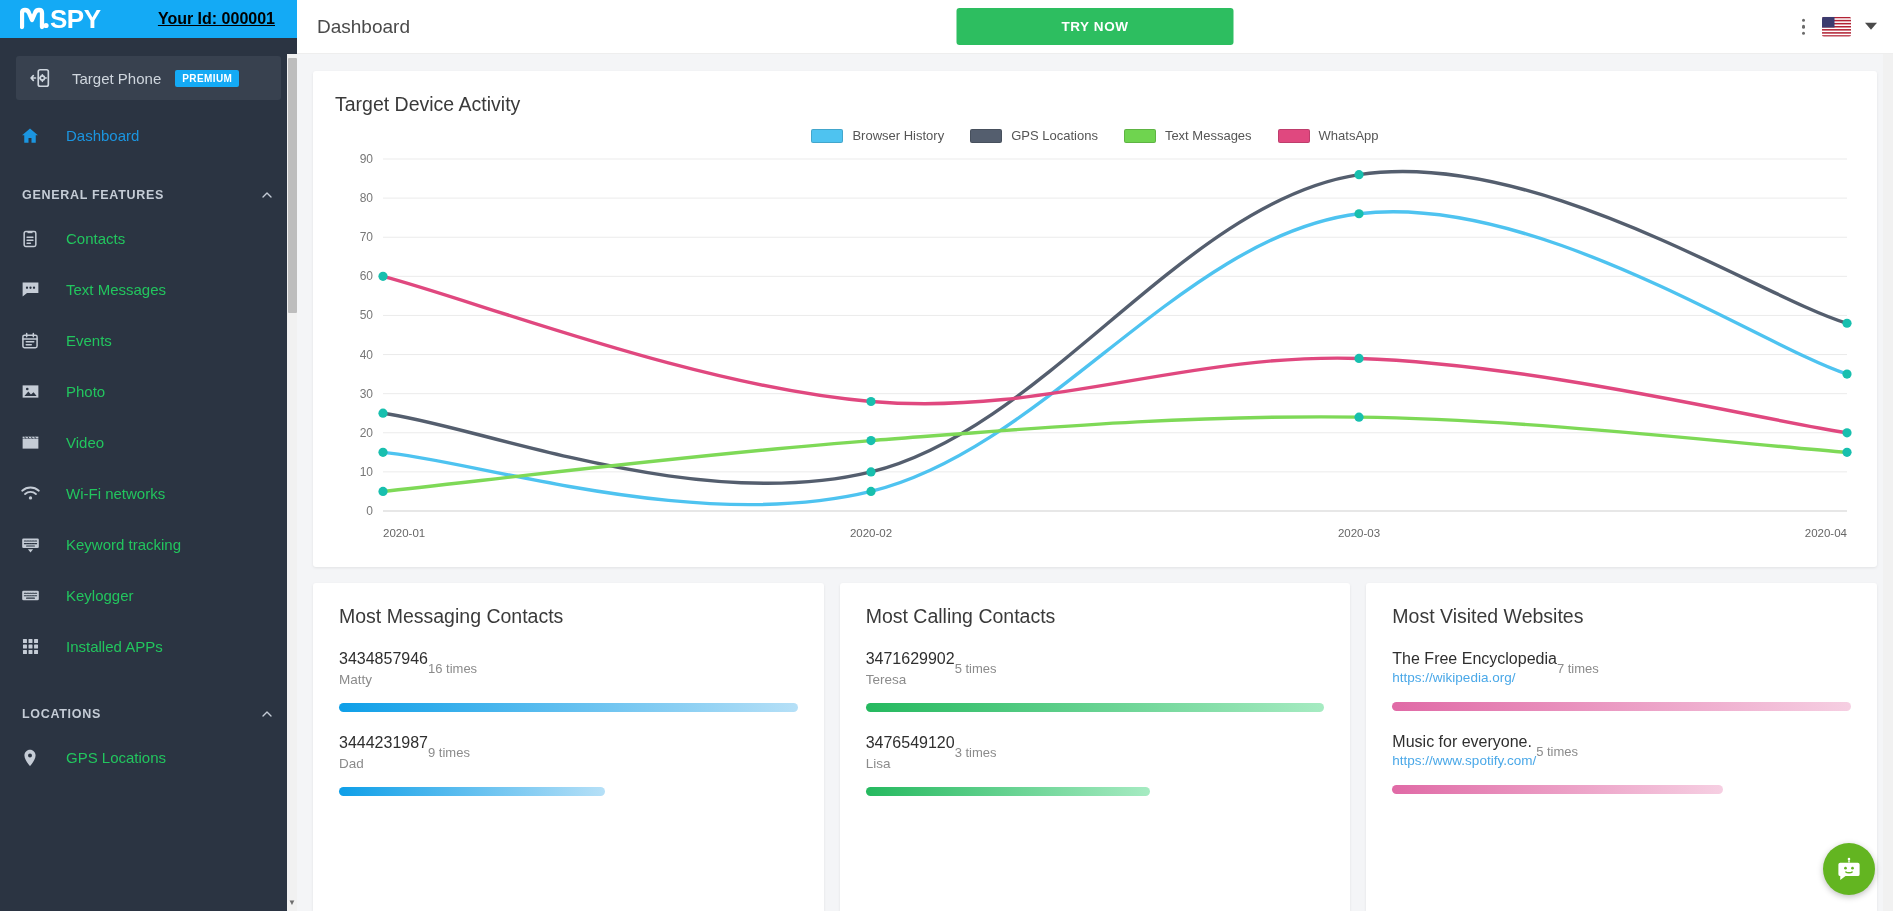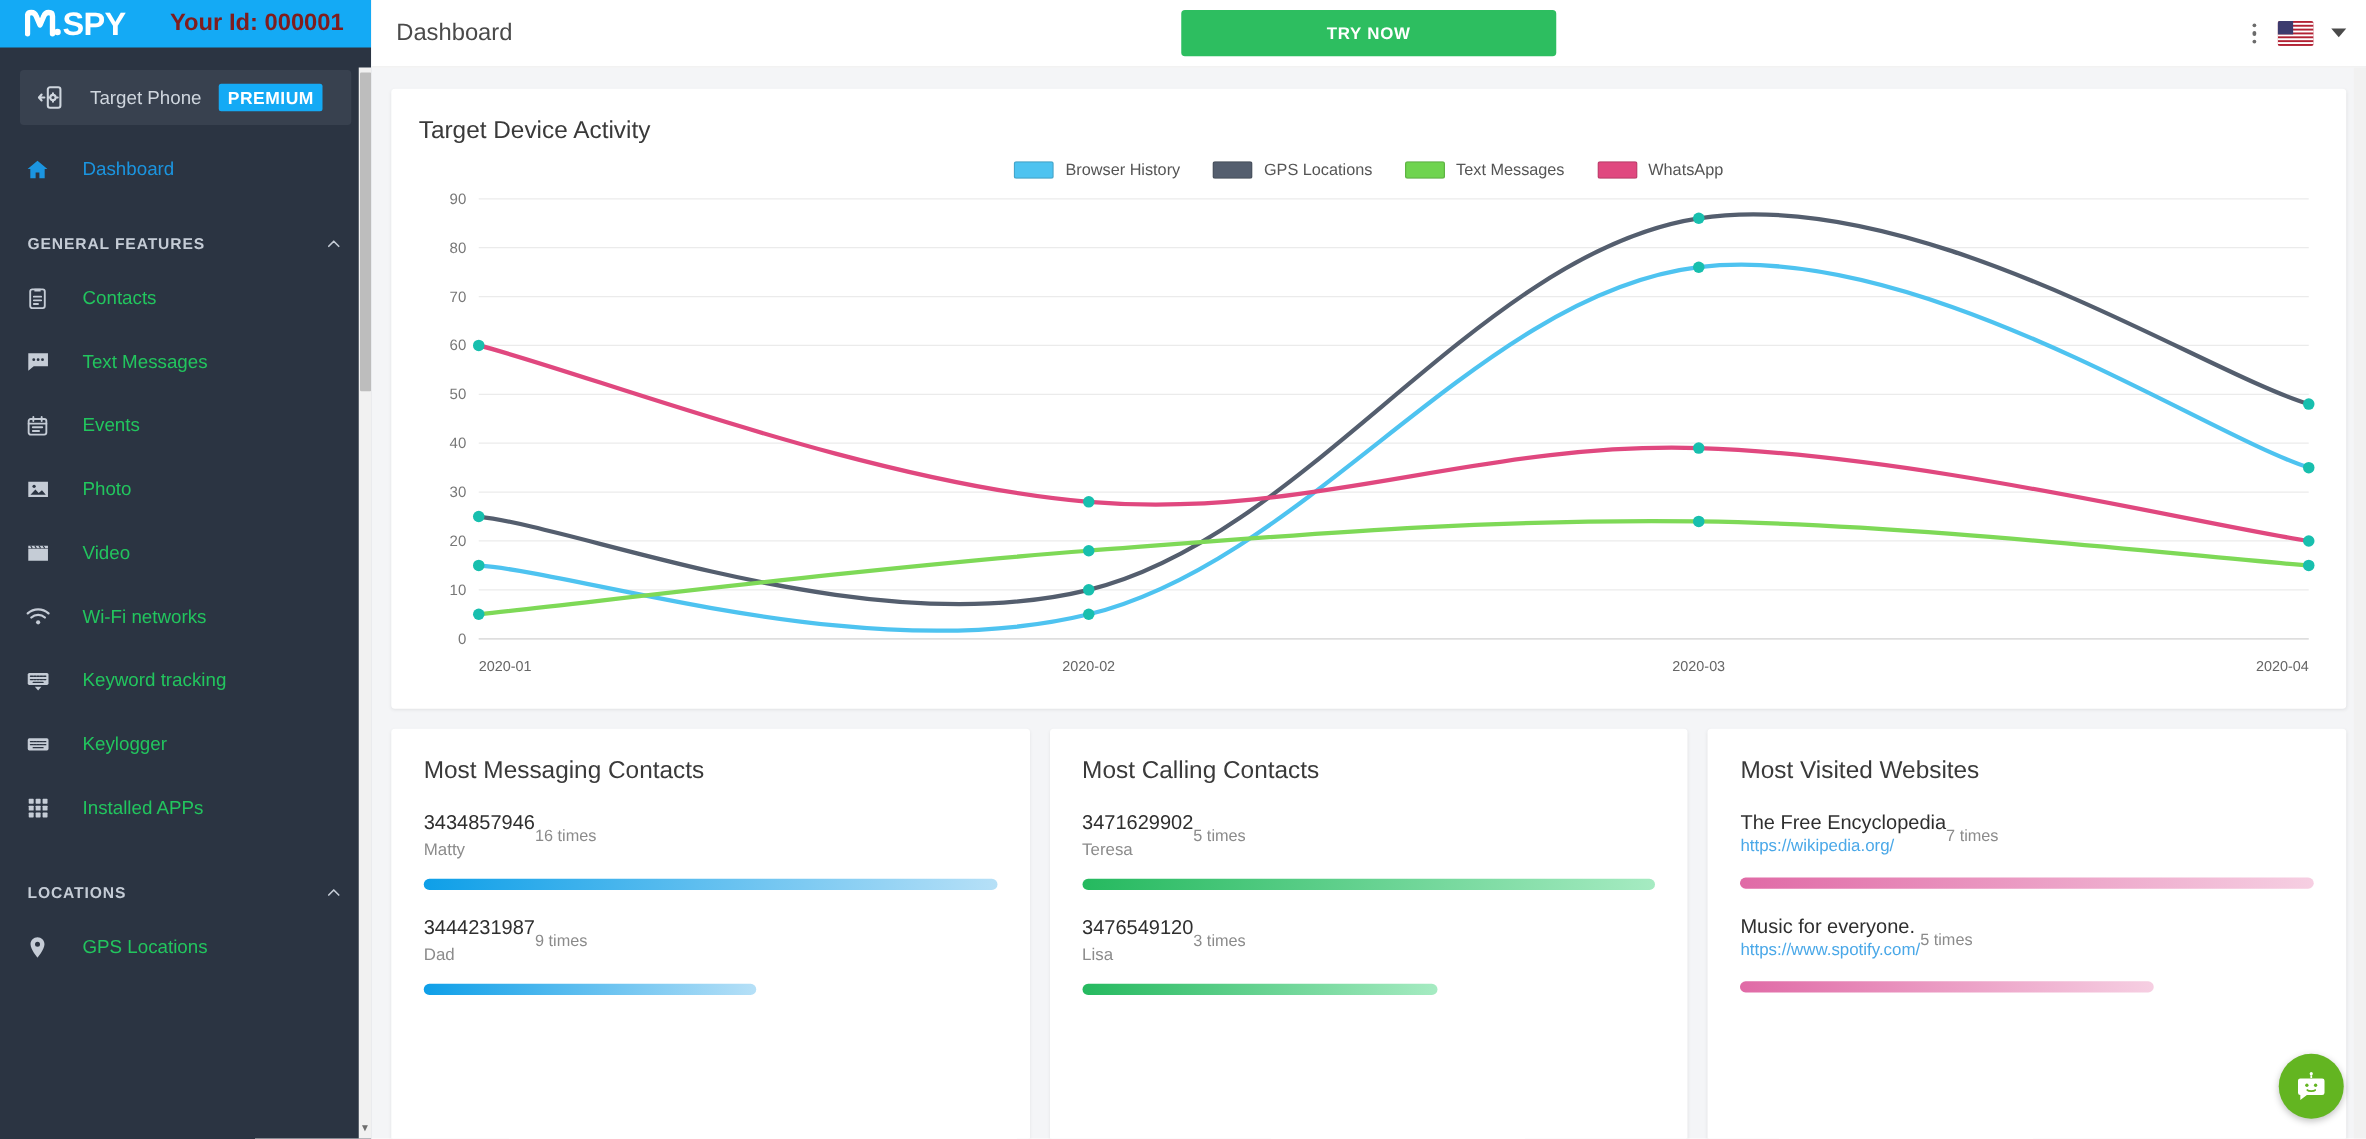"Your Id: 000001" .brand-id { color: #7f1d1d -> #000000; font-size: 19px -> 16px; text-decoration: none -> underline }
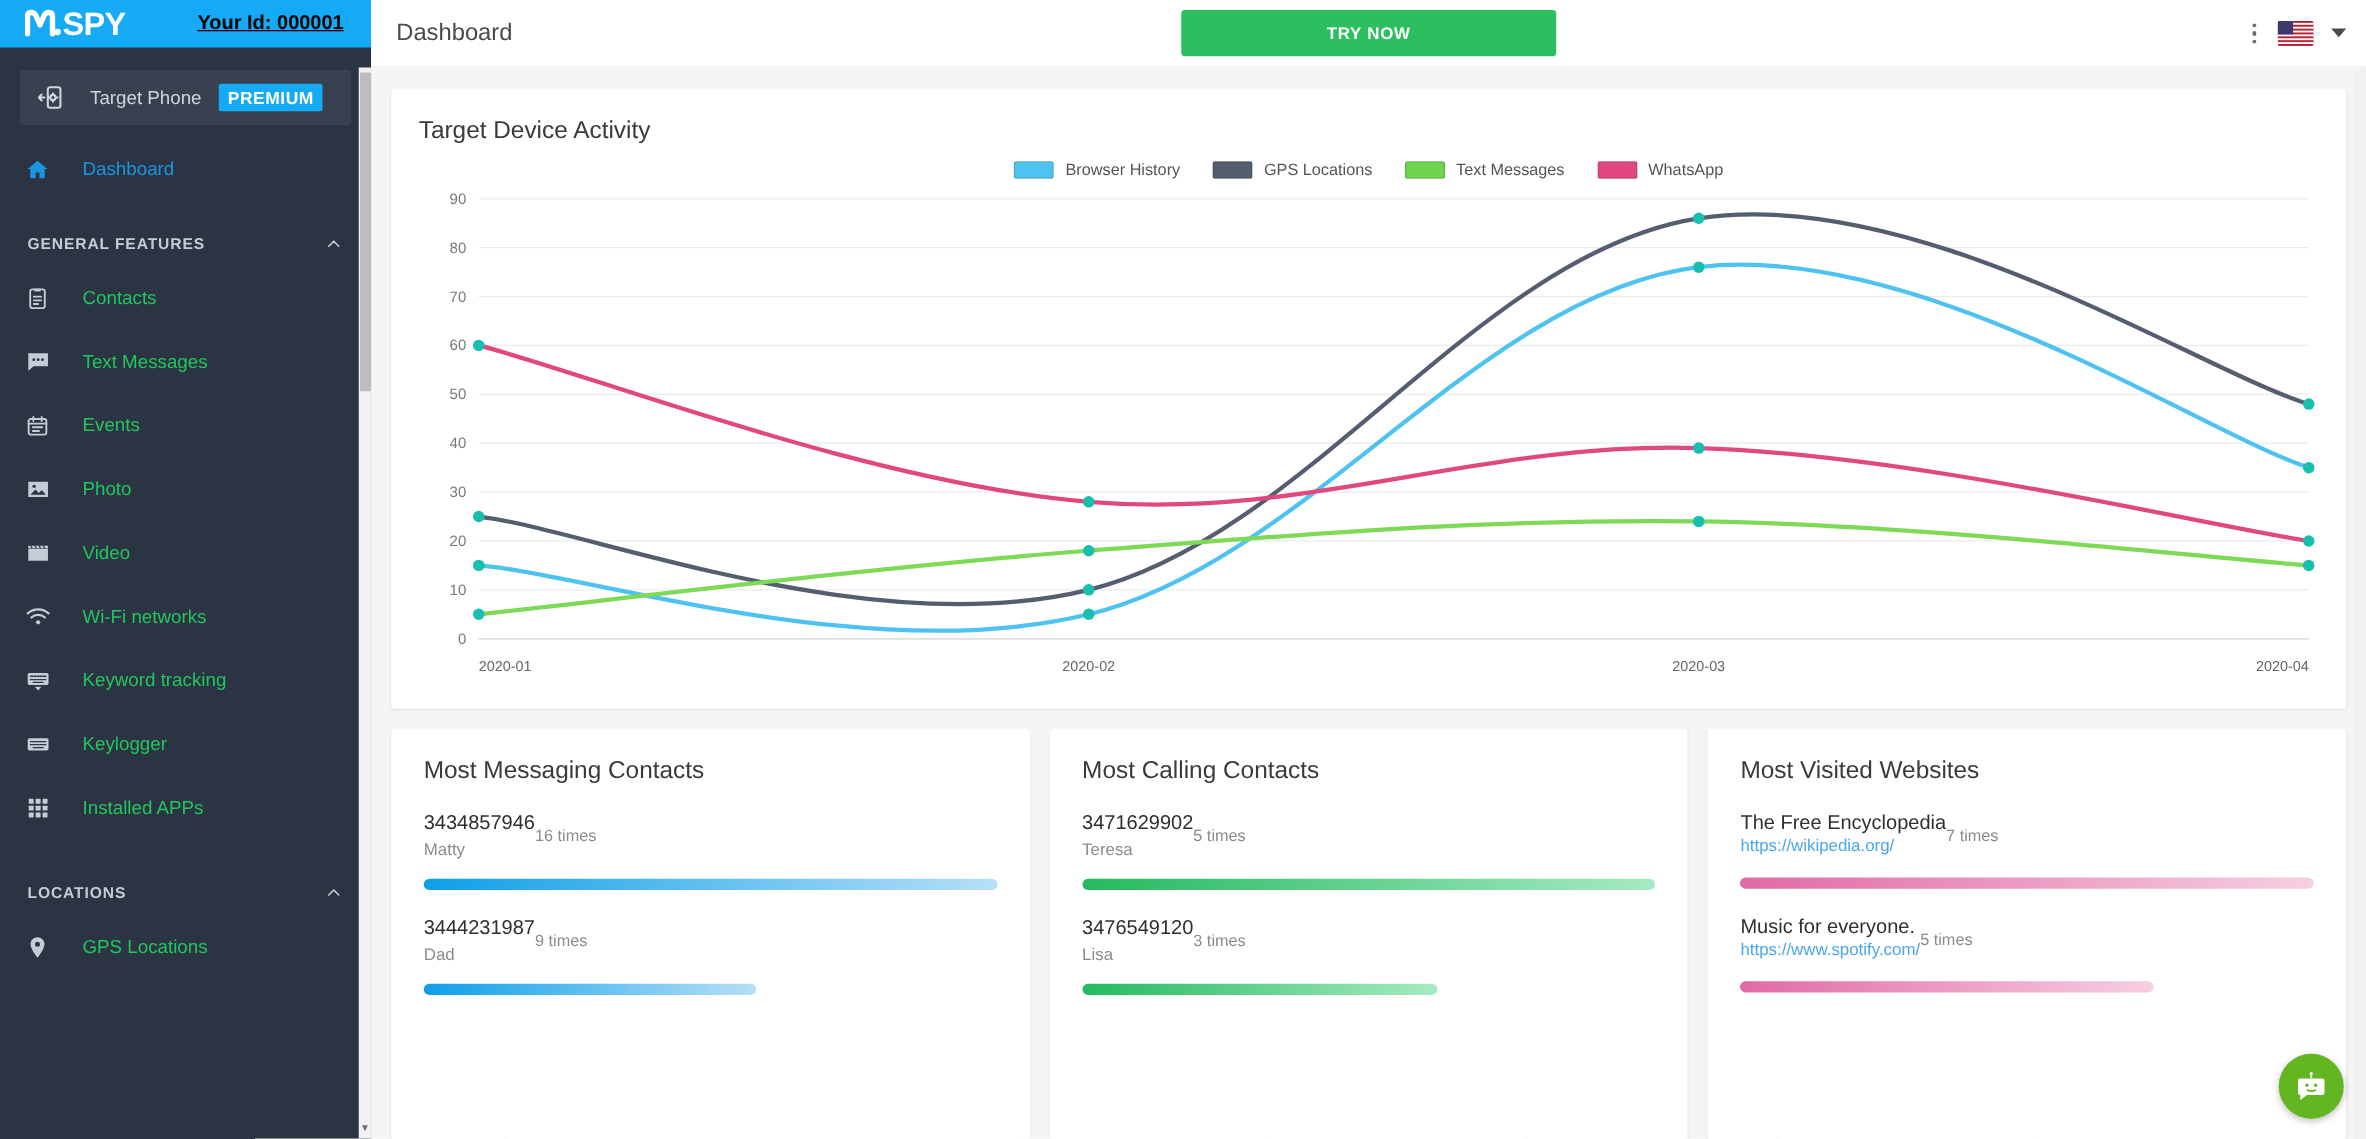"TRY NOW" .try-now { width: 300px -> 277px }
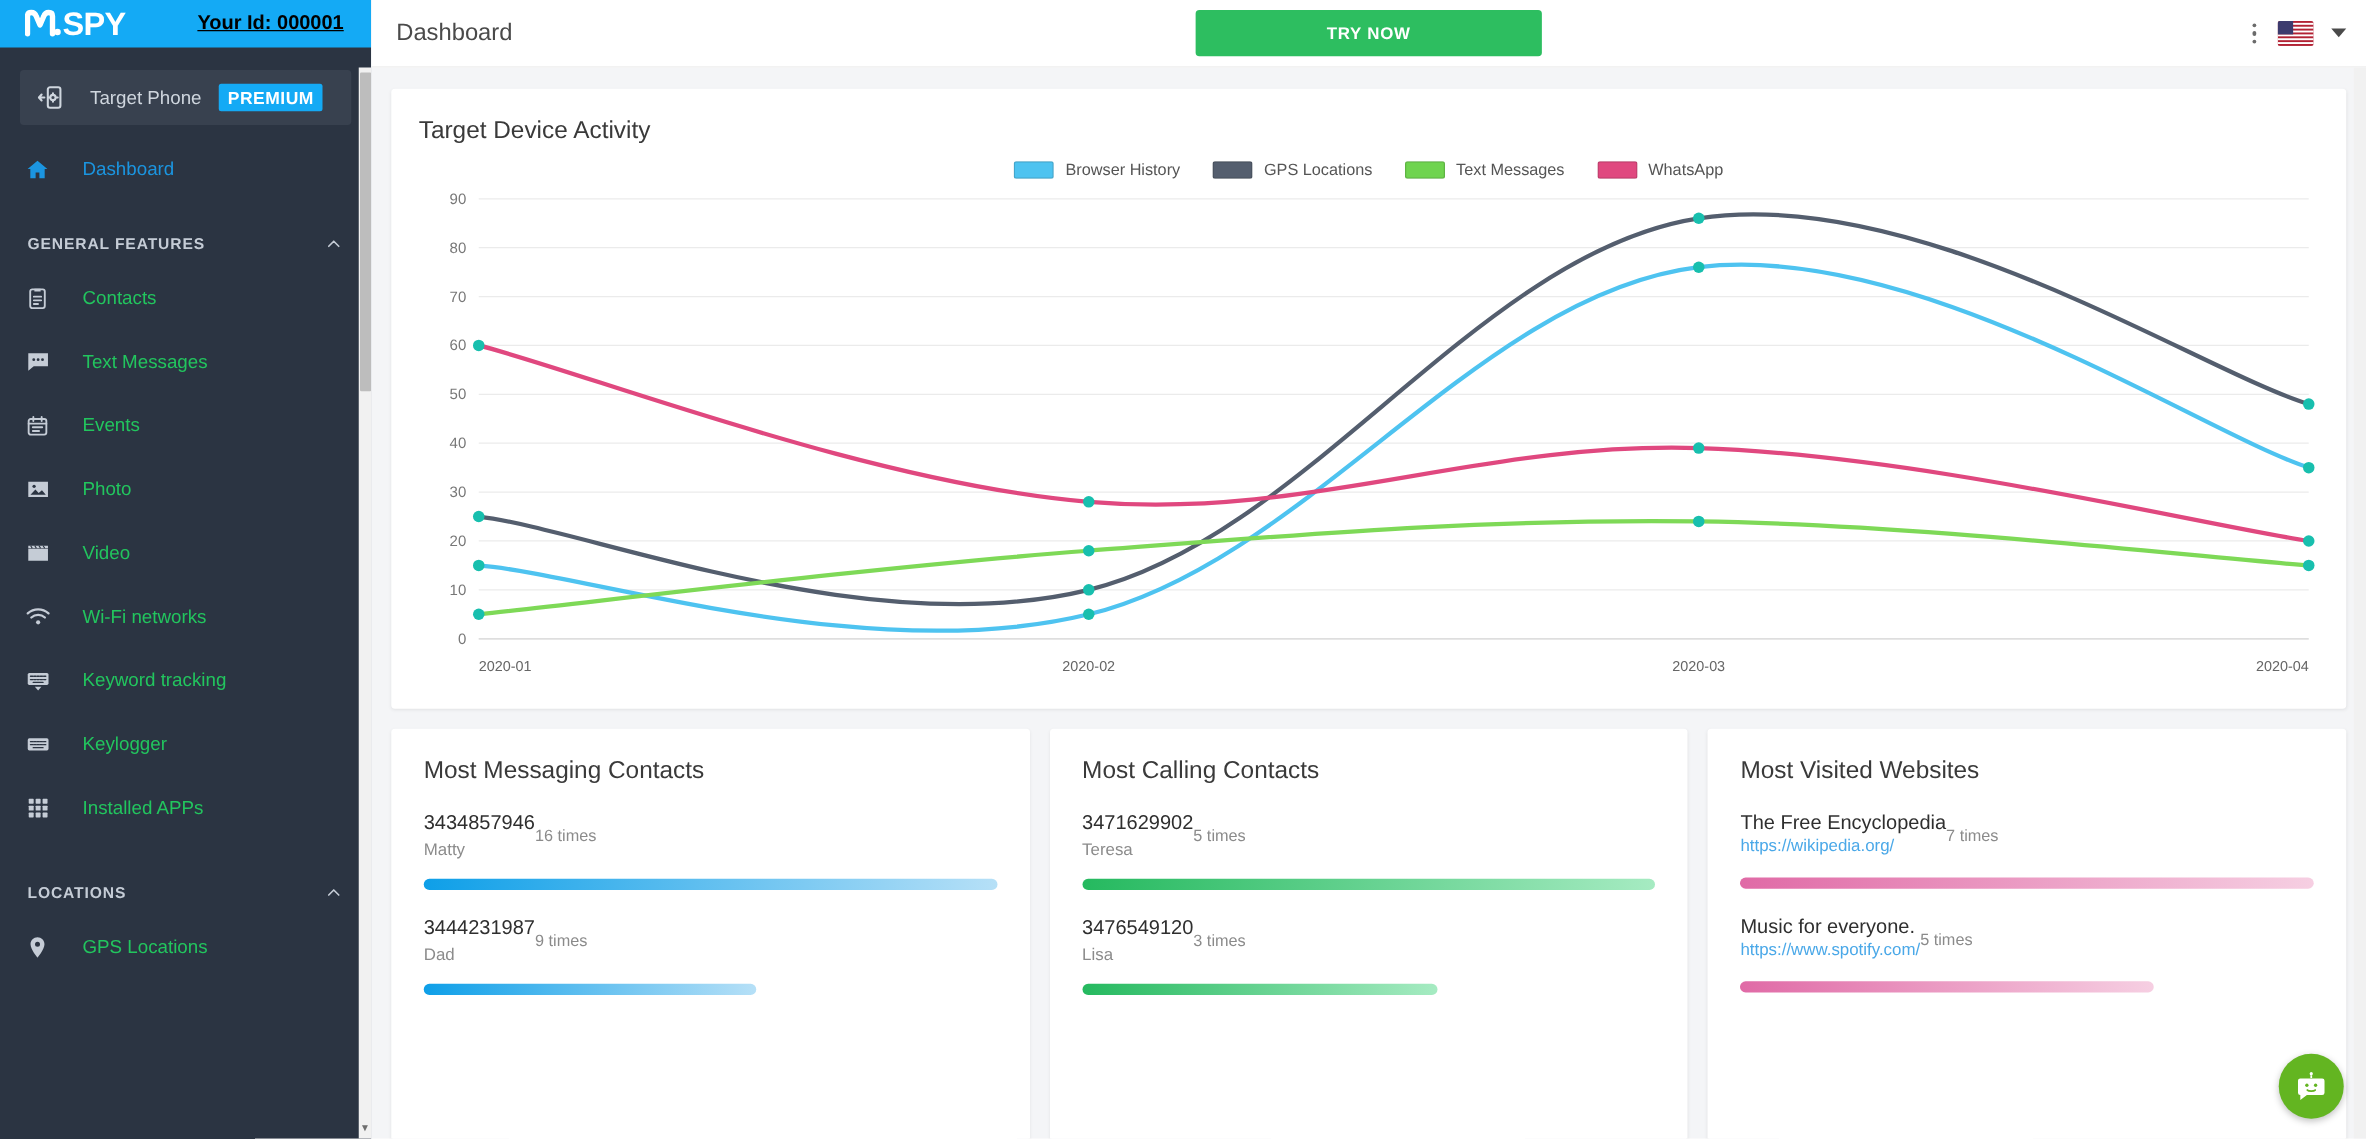"PREMIUM" .tp-badge { font-size: 14px -> 10px }
